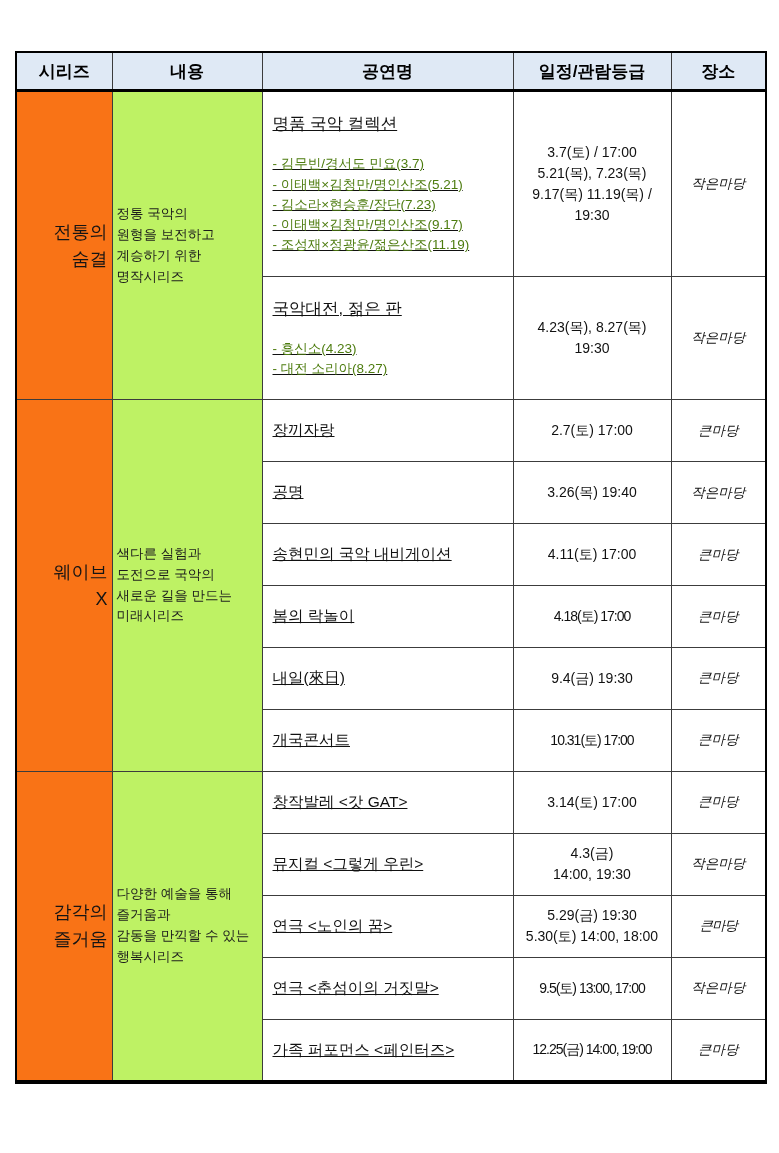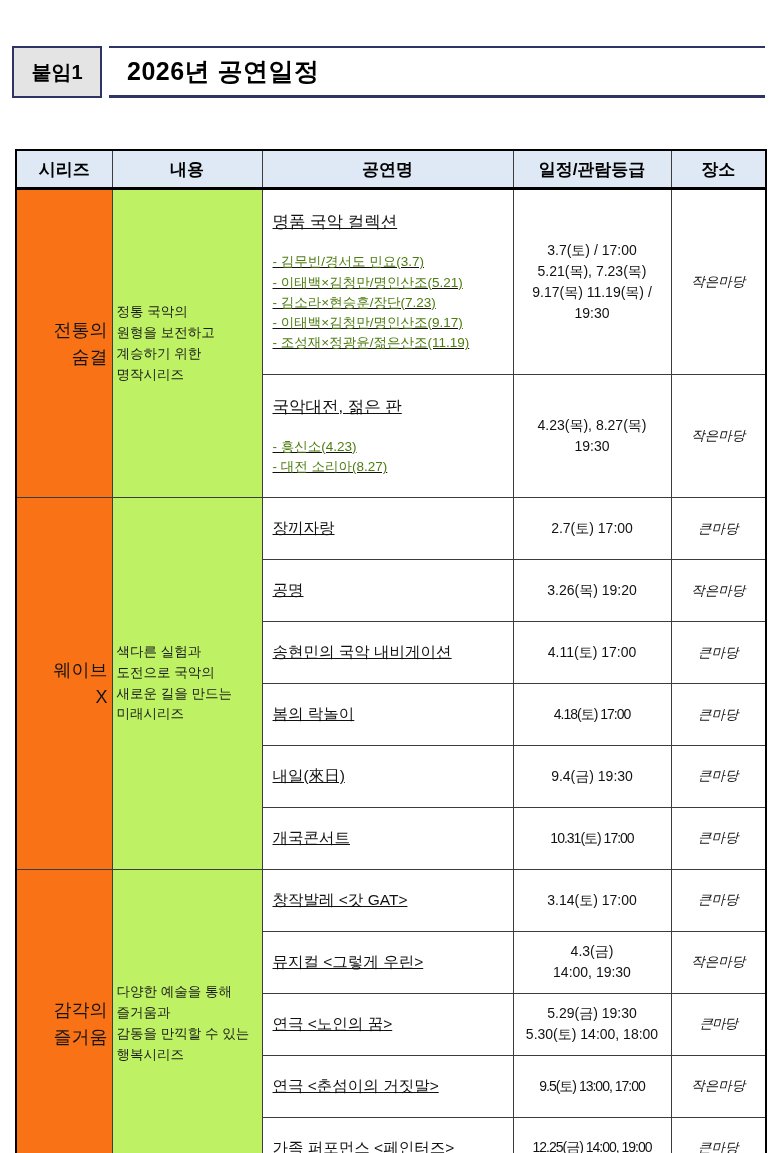"붙임1" header.doc-header { html: <header> <div>붙임1</div> <div> <h1>2026년 공연일정</h1> </div> </header> -> none }
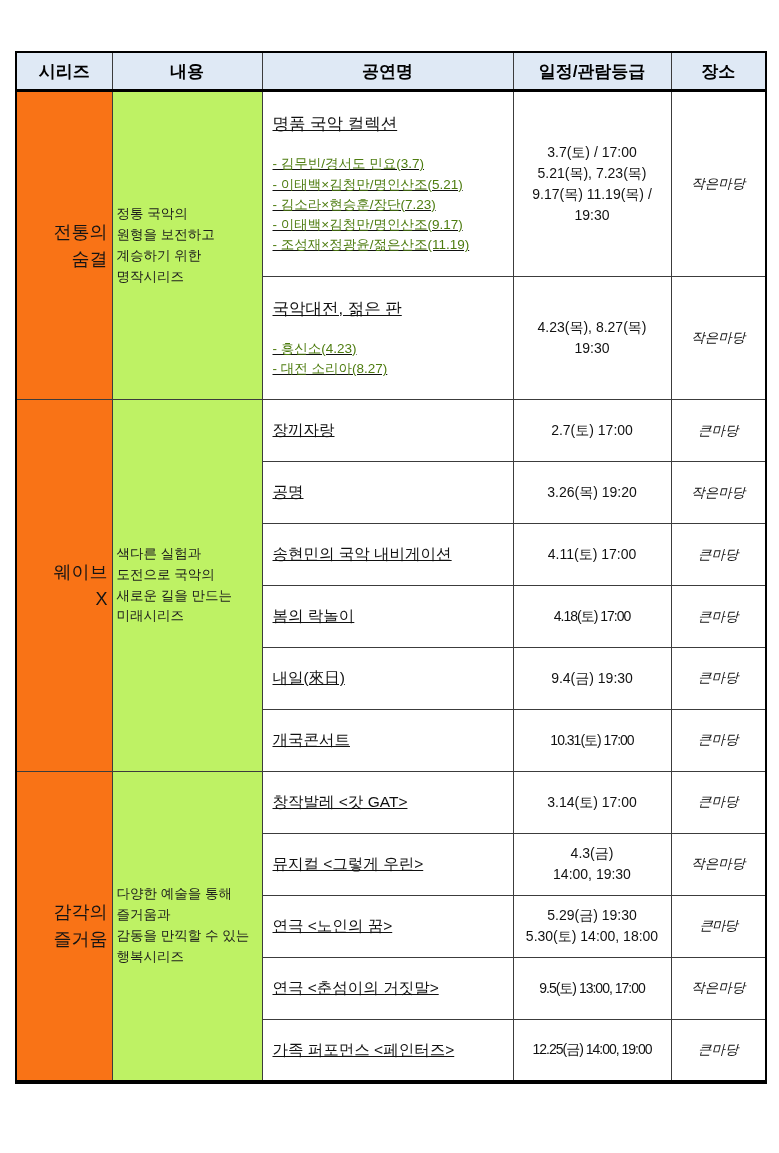"3.26(목) 19:20" td.sched { text: 19:20 -> 19:40 }
